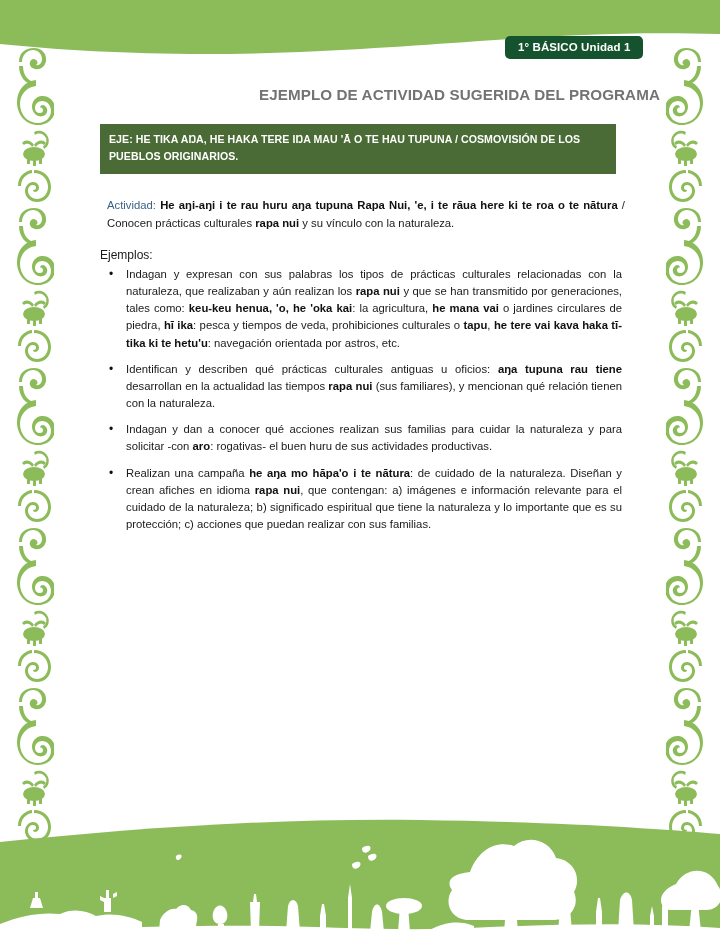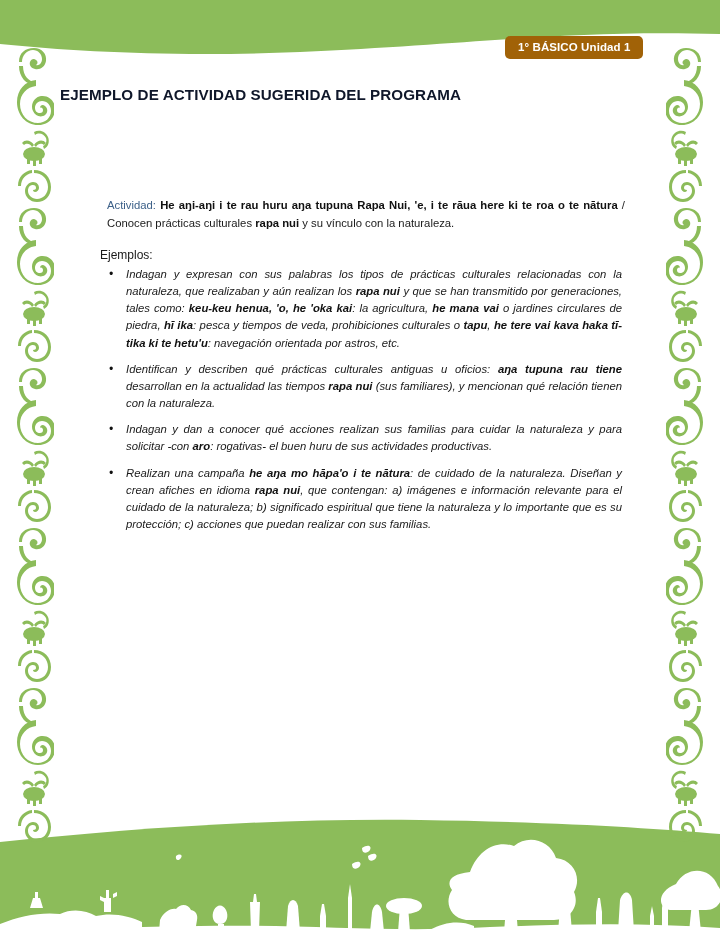"1° BÁSICO Unidad 1" .unit-badge { background: #a16207 -> #14532d }
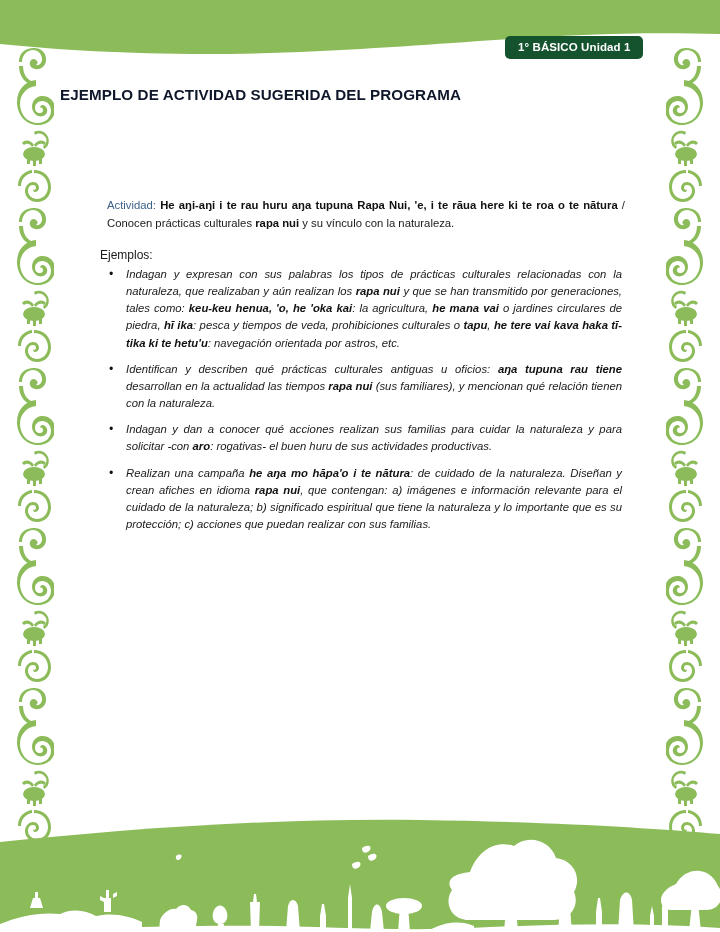"EJEMPLO DE ACTIVIDAD SUGERIDA DEL" .doc-title { color: #0f172a -> #737373; text-align: left -> right }
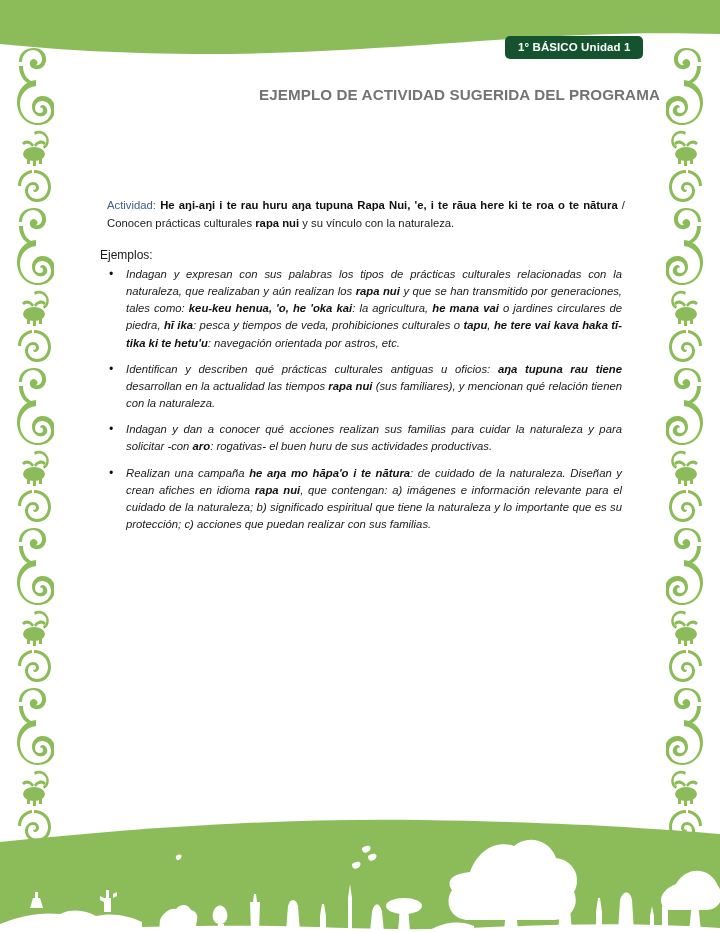"EJE: HE TIKA AŊA, HE" div.eje-banner { html: none -> <div>EJE: HE TIKA AŊA, HE HAKA TERE IŊA MAU 'Ā O TE HAU TUPUNA / COSMOVISIÓN DE LOS PUEBLOS ORIGINARIOS.</div> }
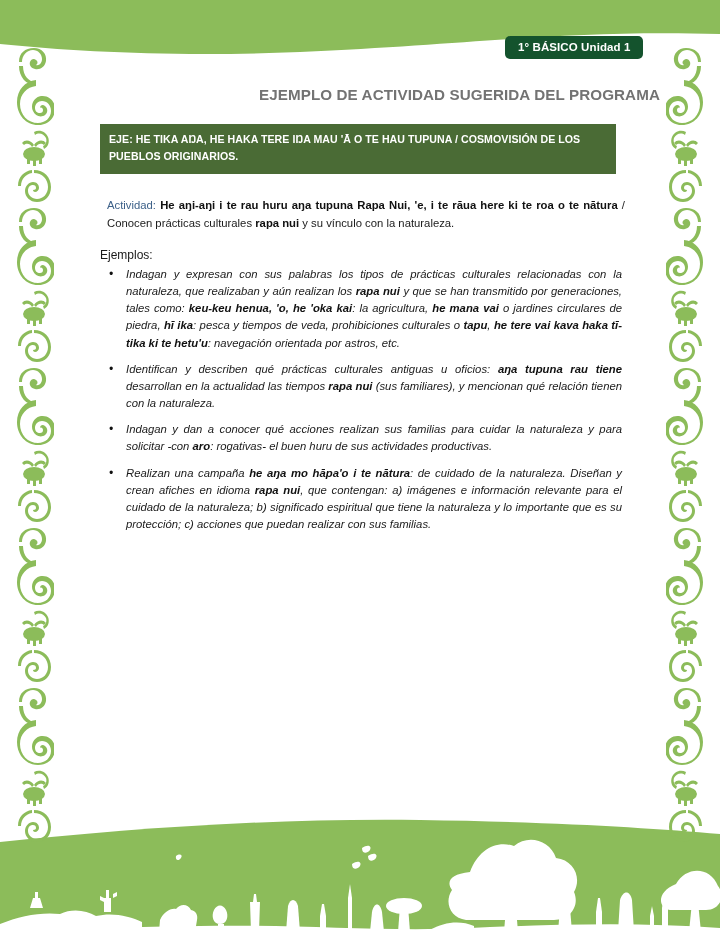"Indagan y expresan con sus" .bullets { font-style: italic -> none }
